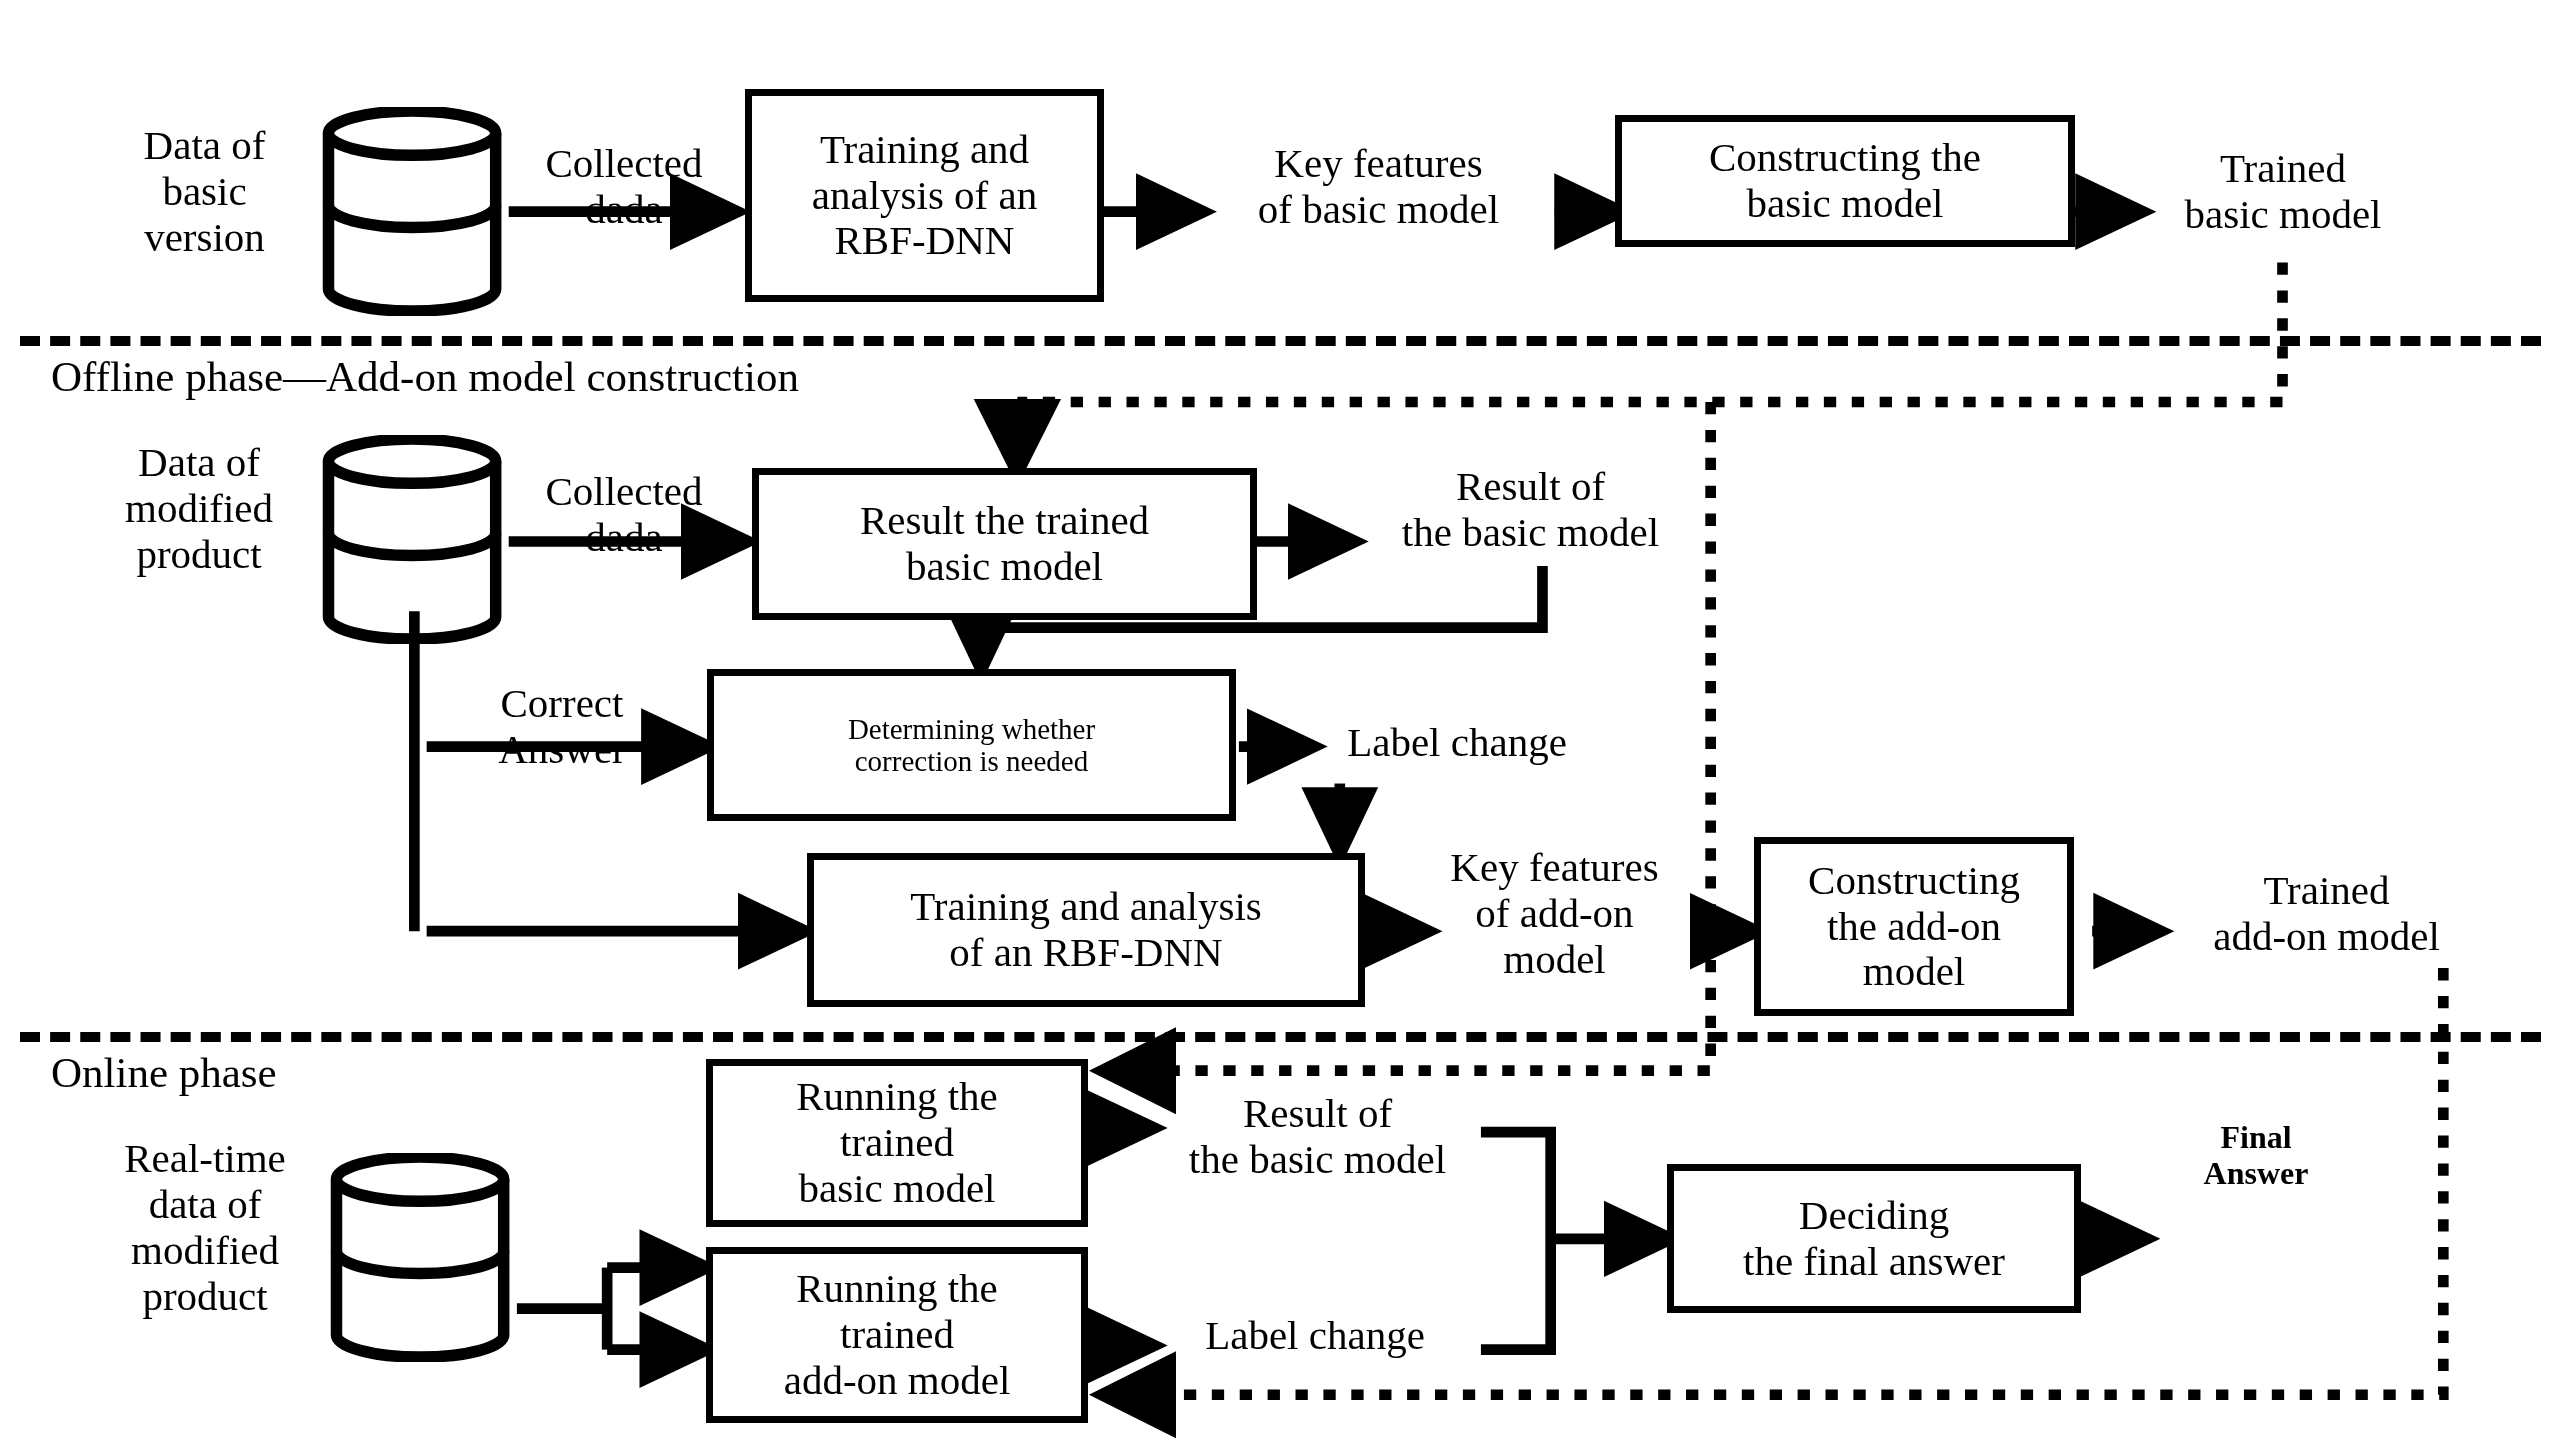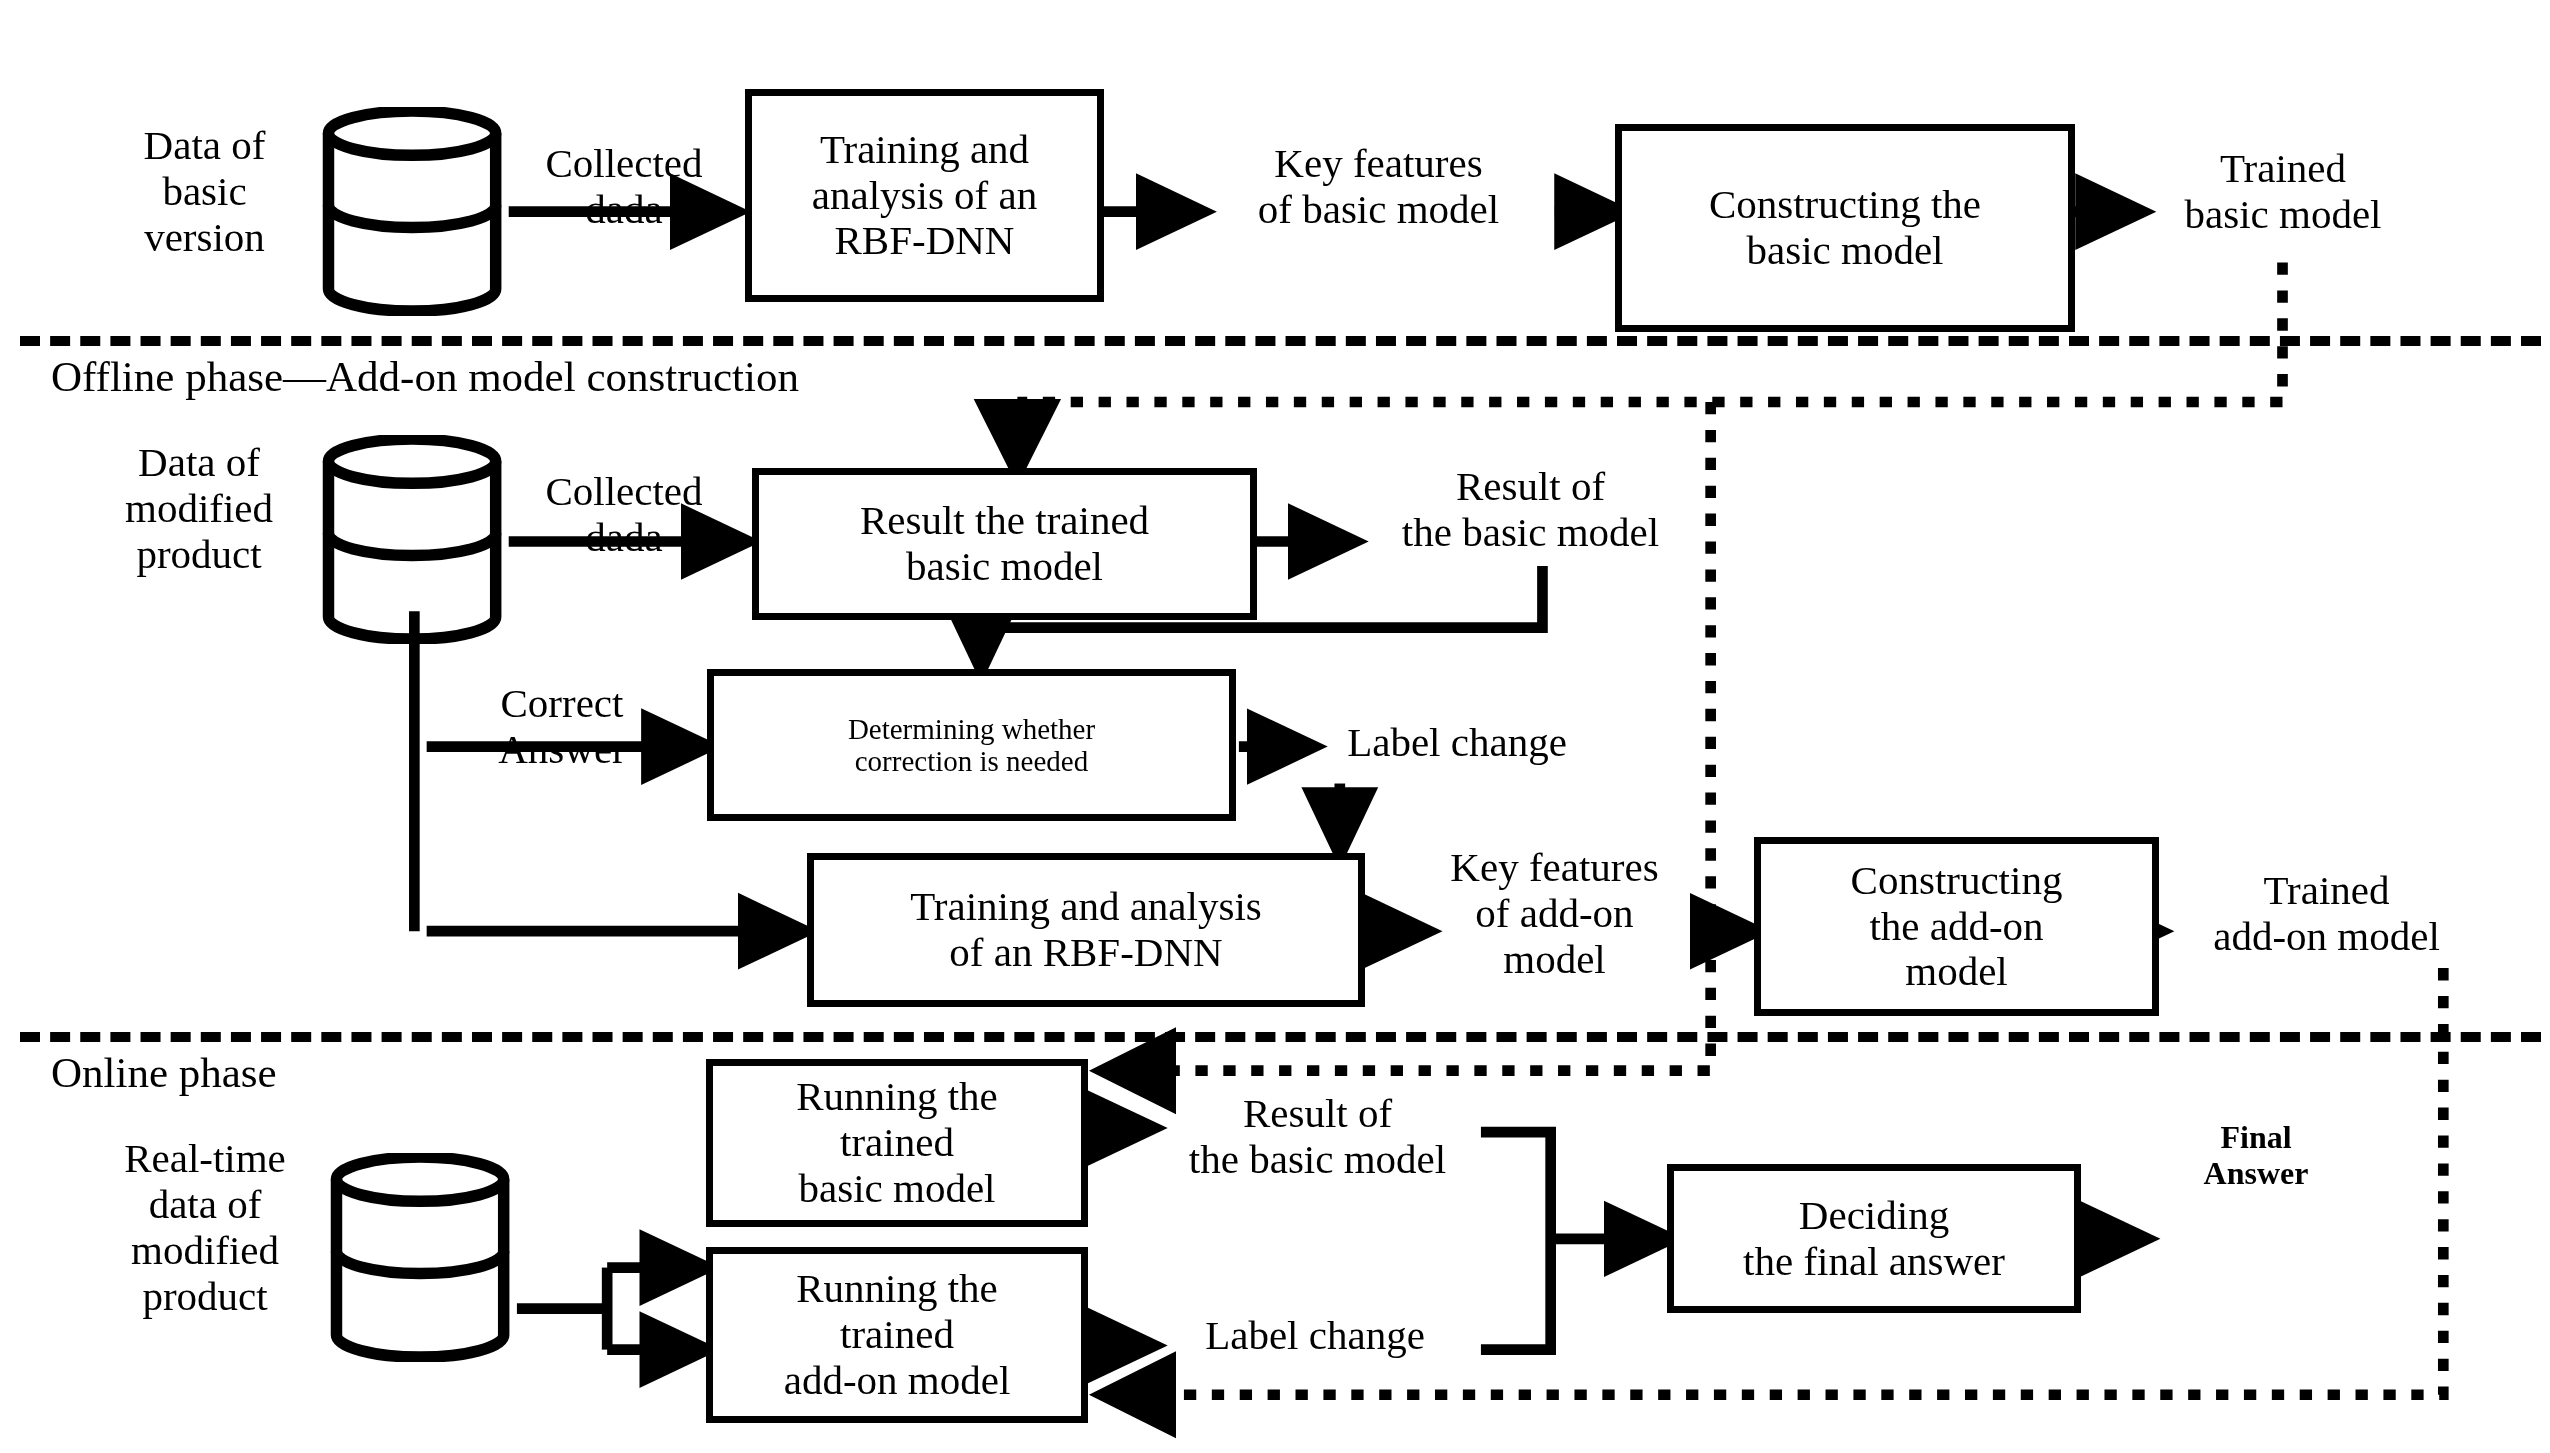"Constructing the" div.pbox { height: 208px -> 132px; top: 124px -> 115px }
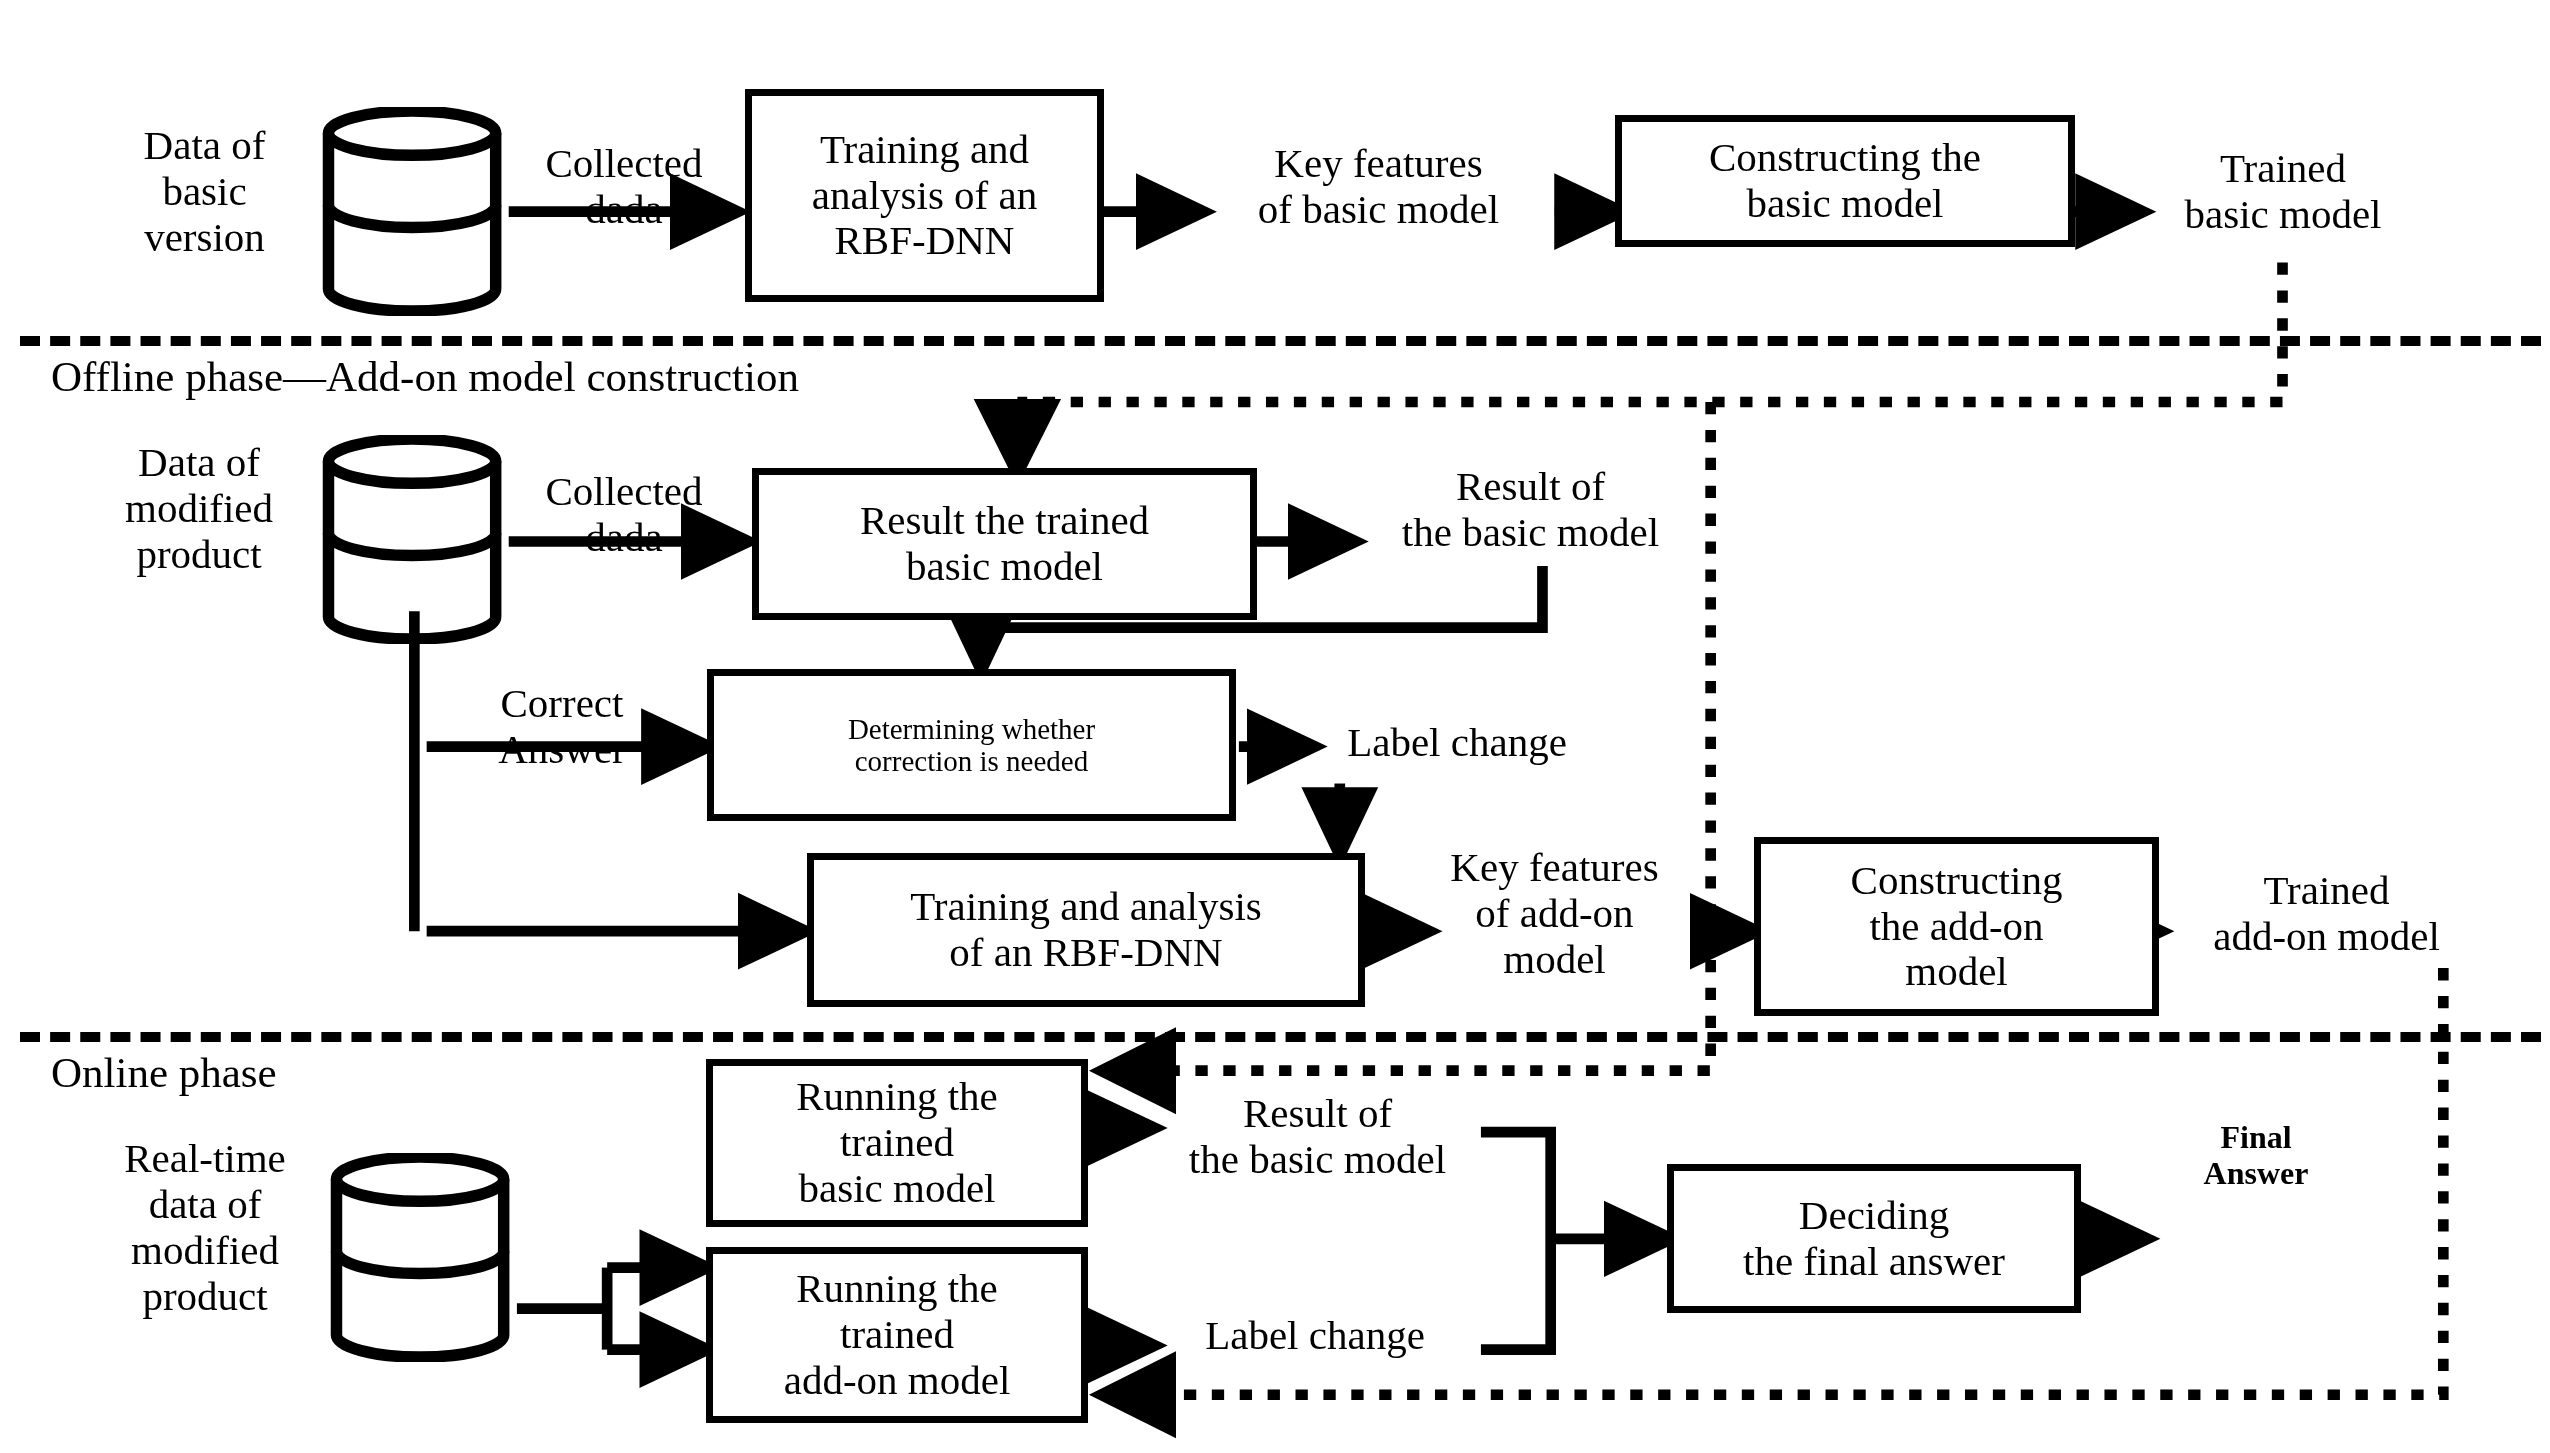"Constructing" div.pbox { width: 405px -> 320px }
